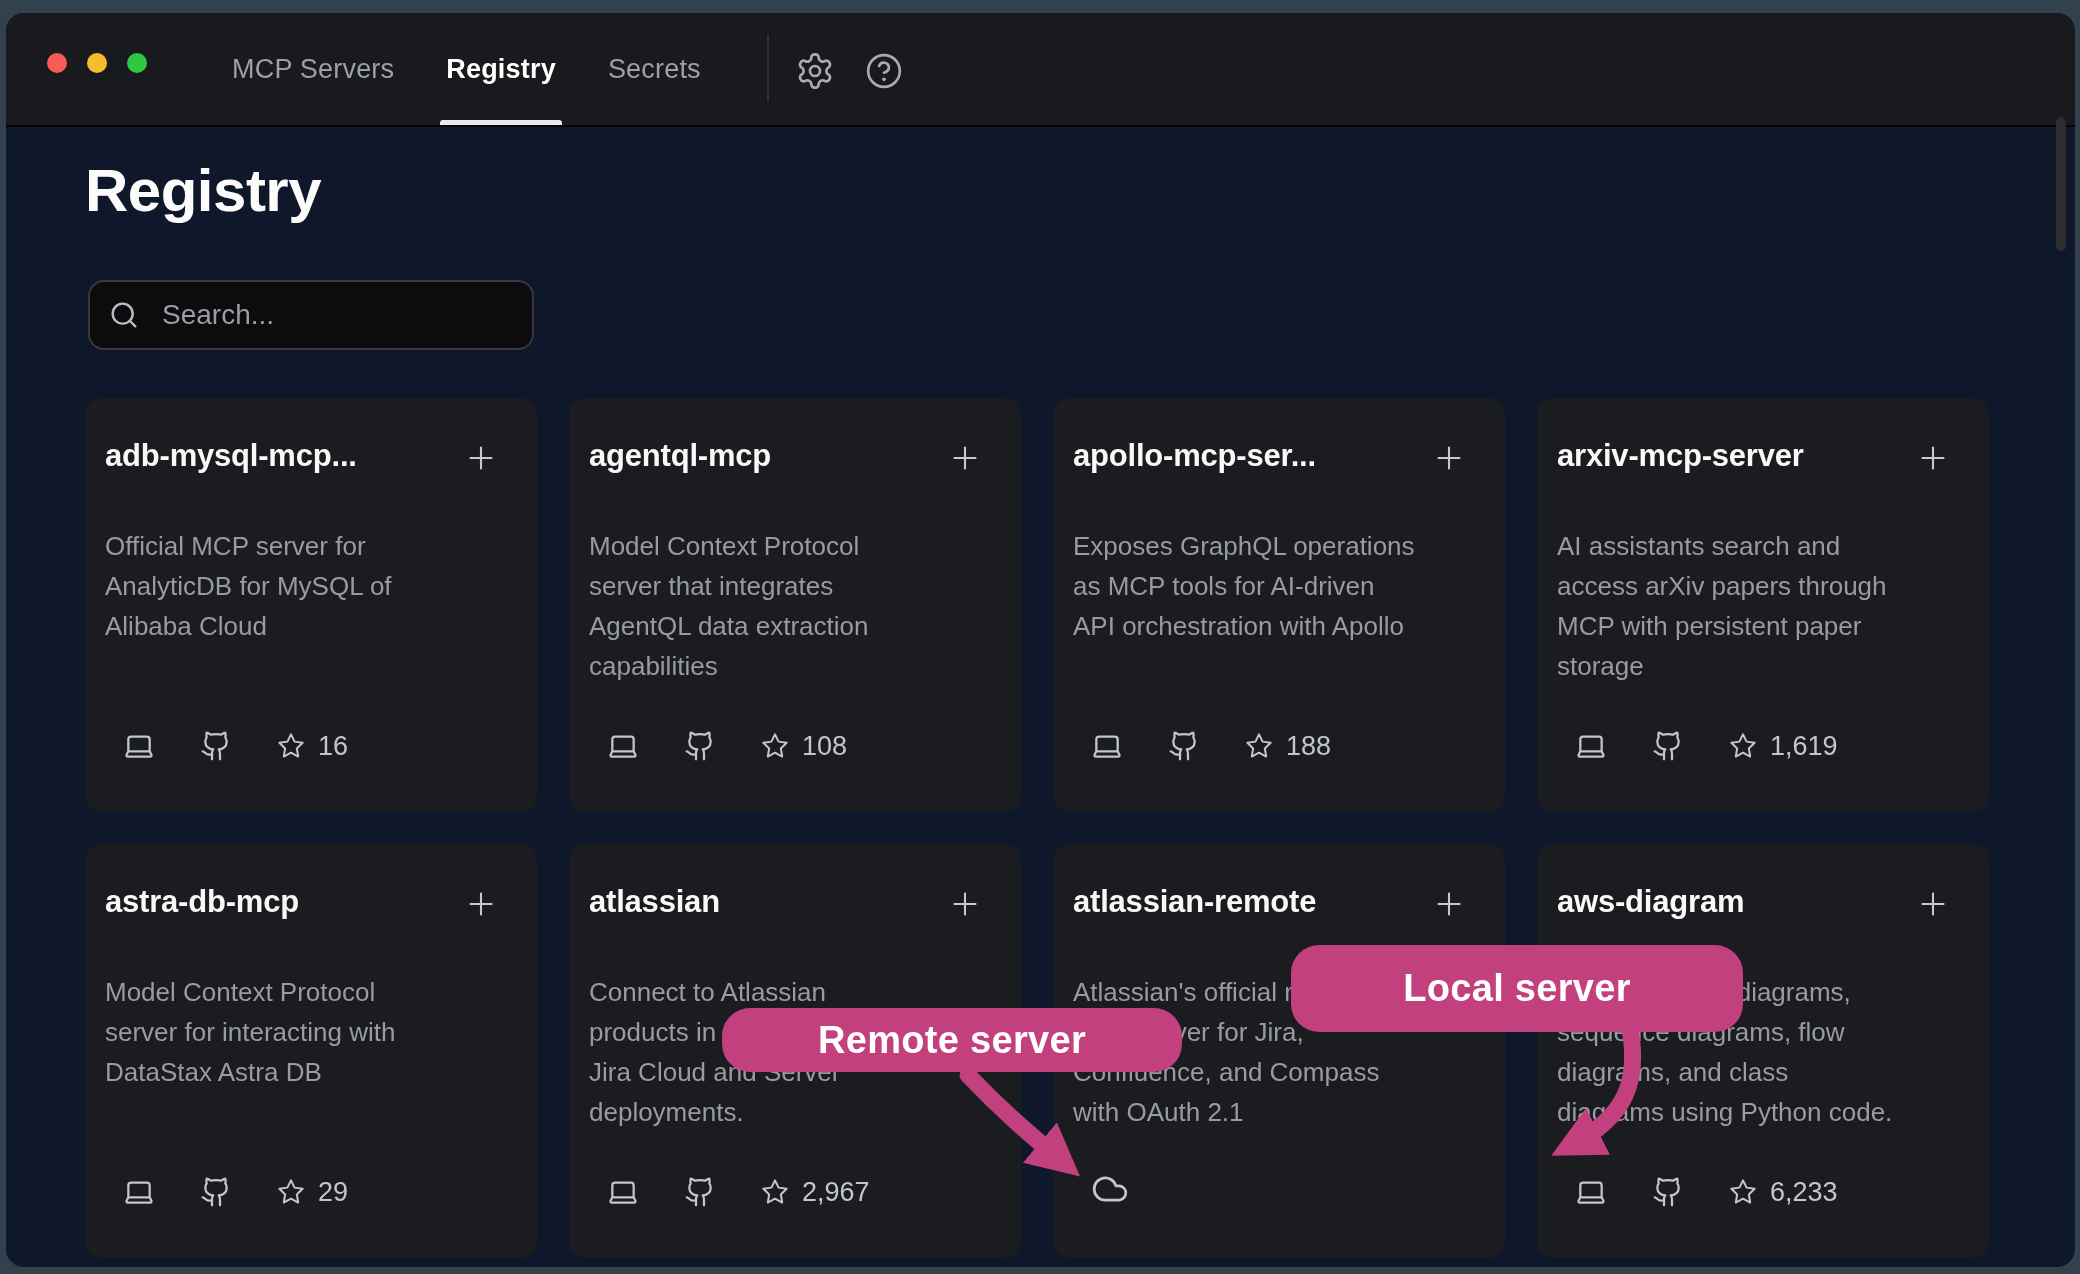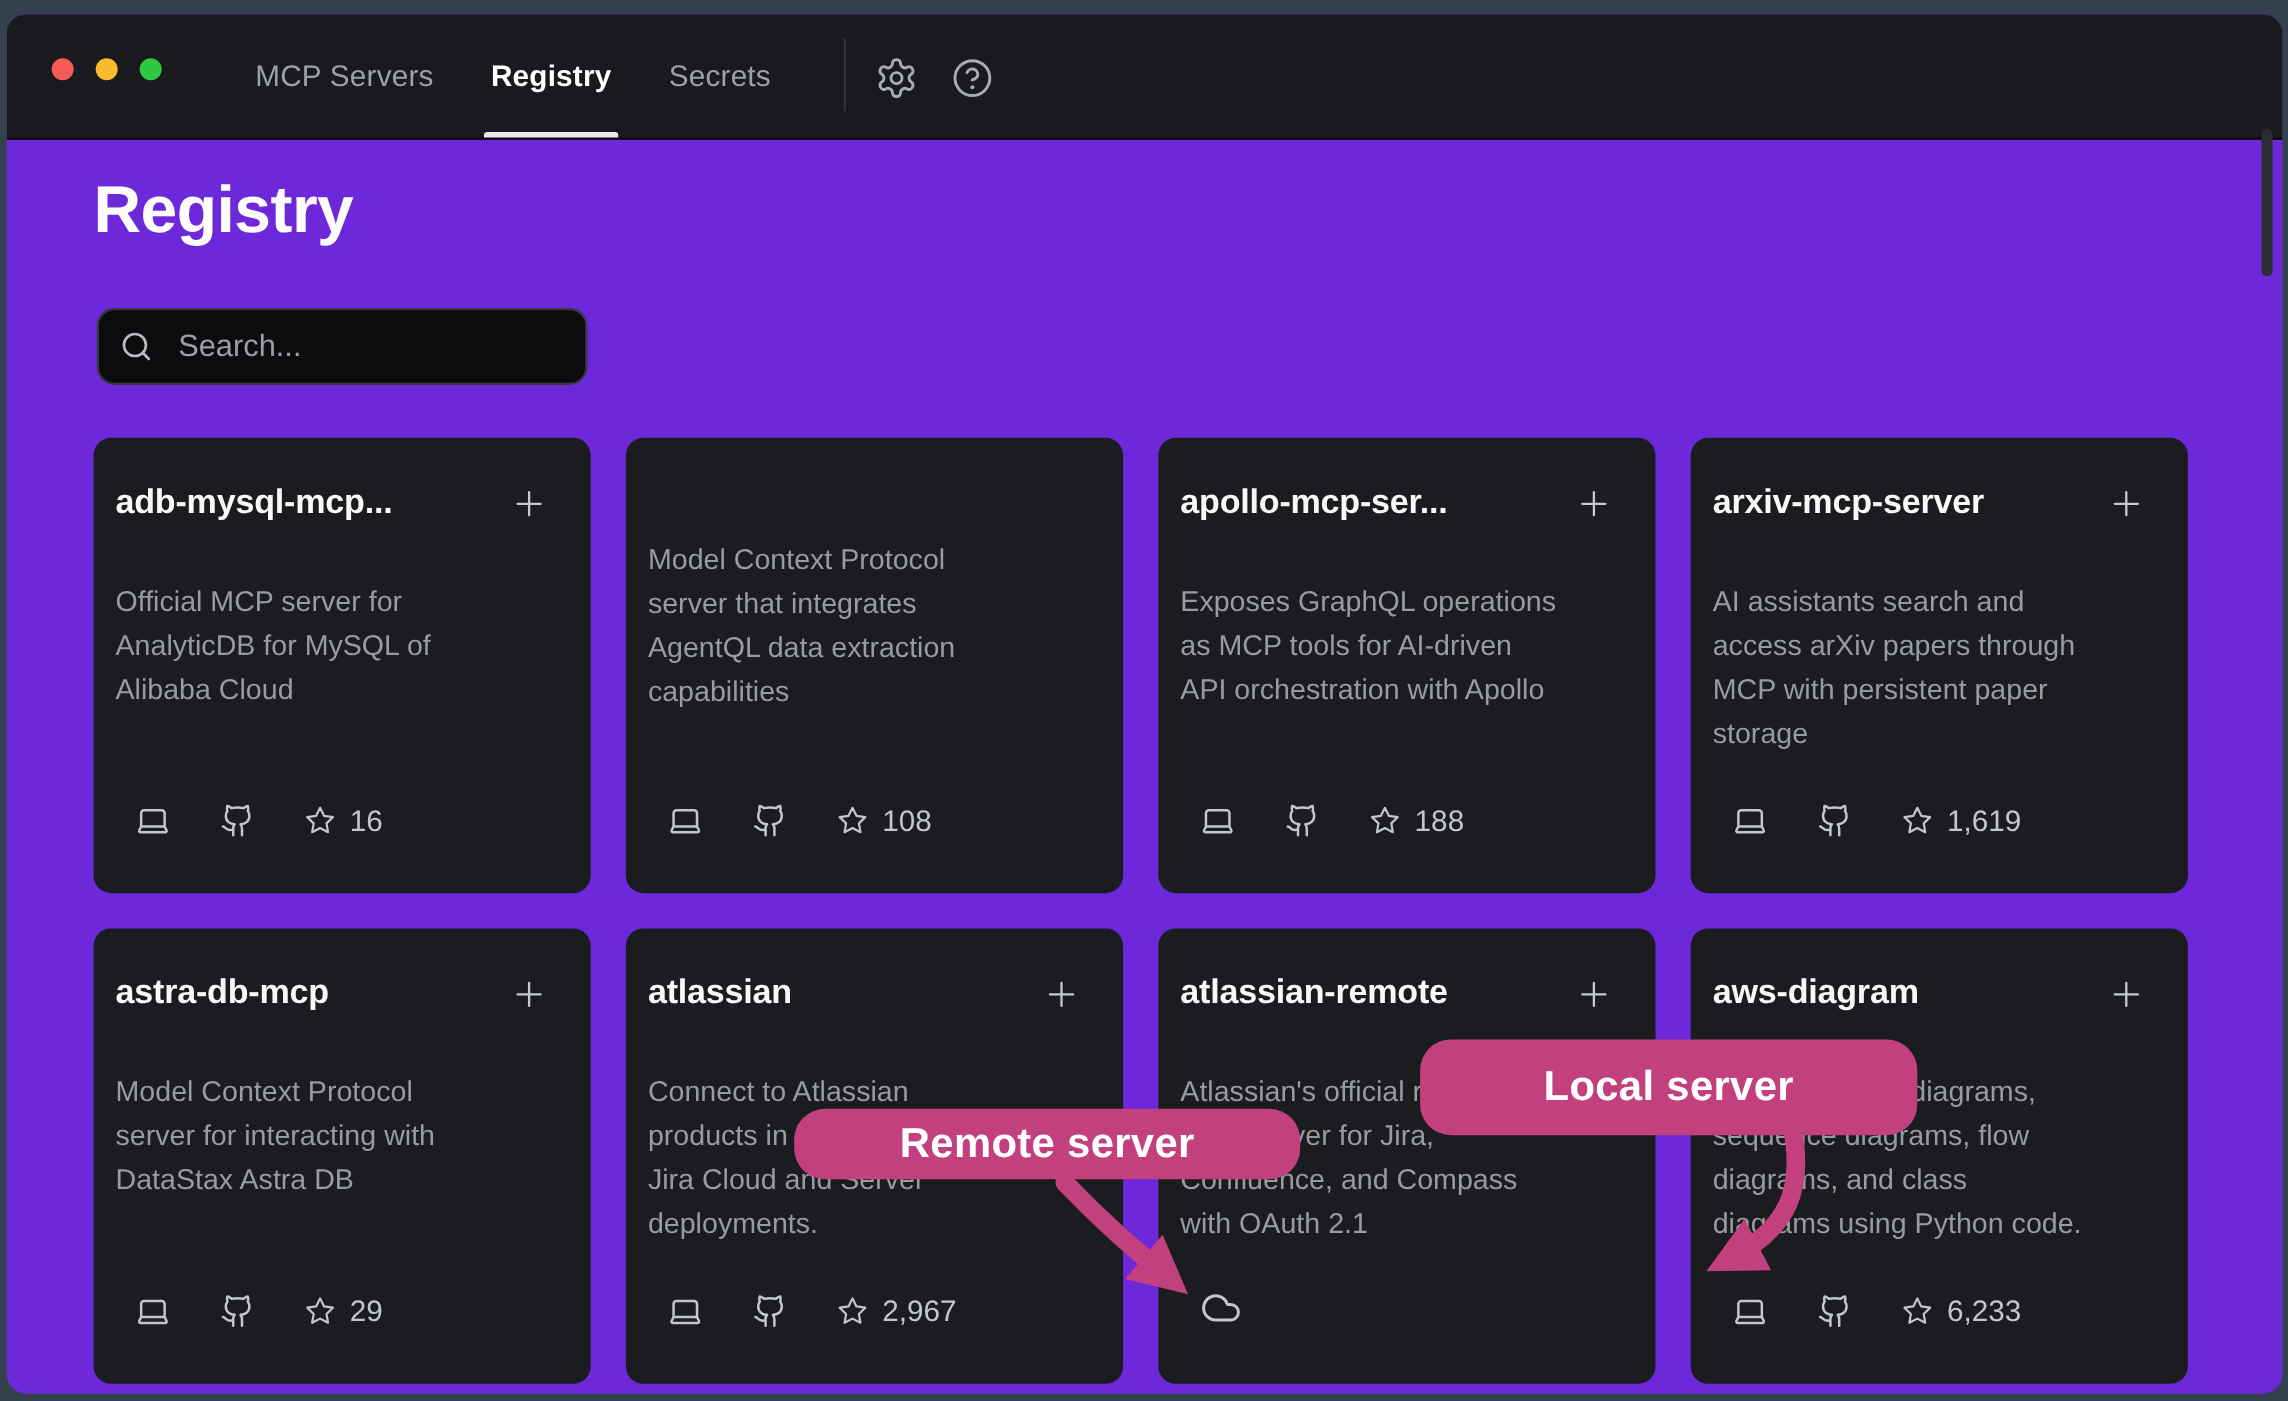"MCP Servers" .window { background: #6d28d9 -> #0f172a }
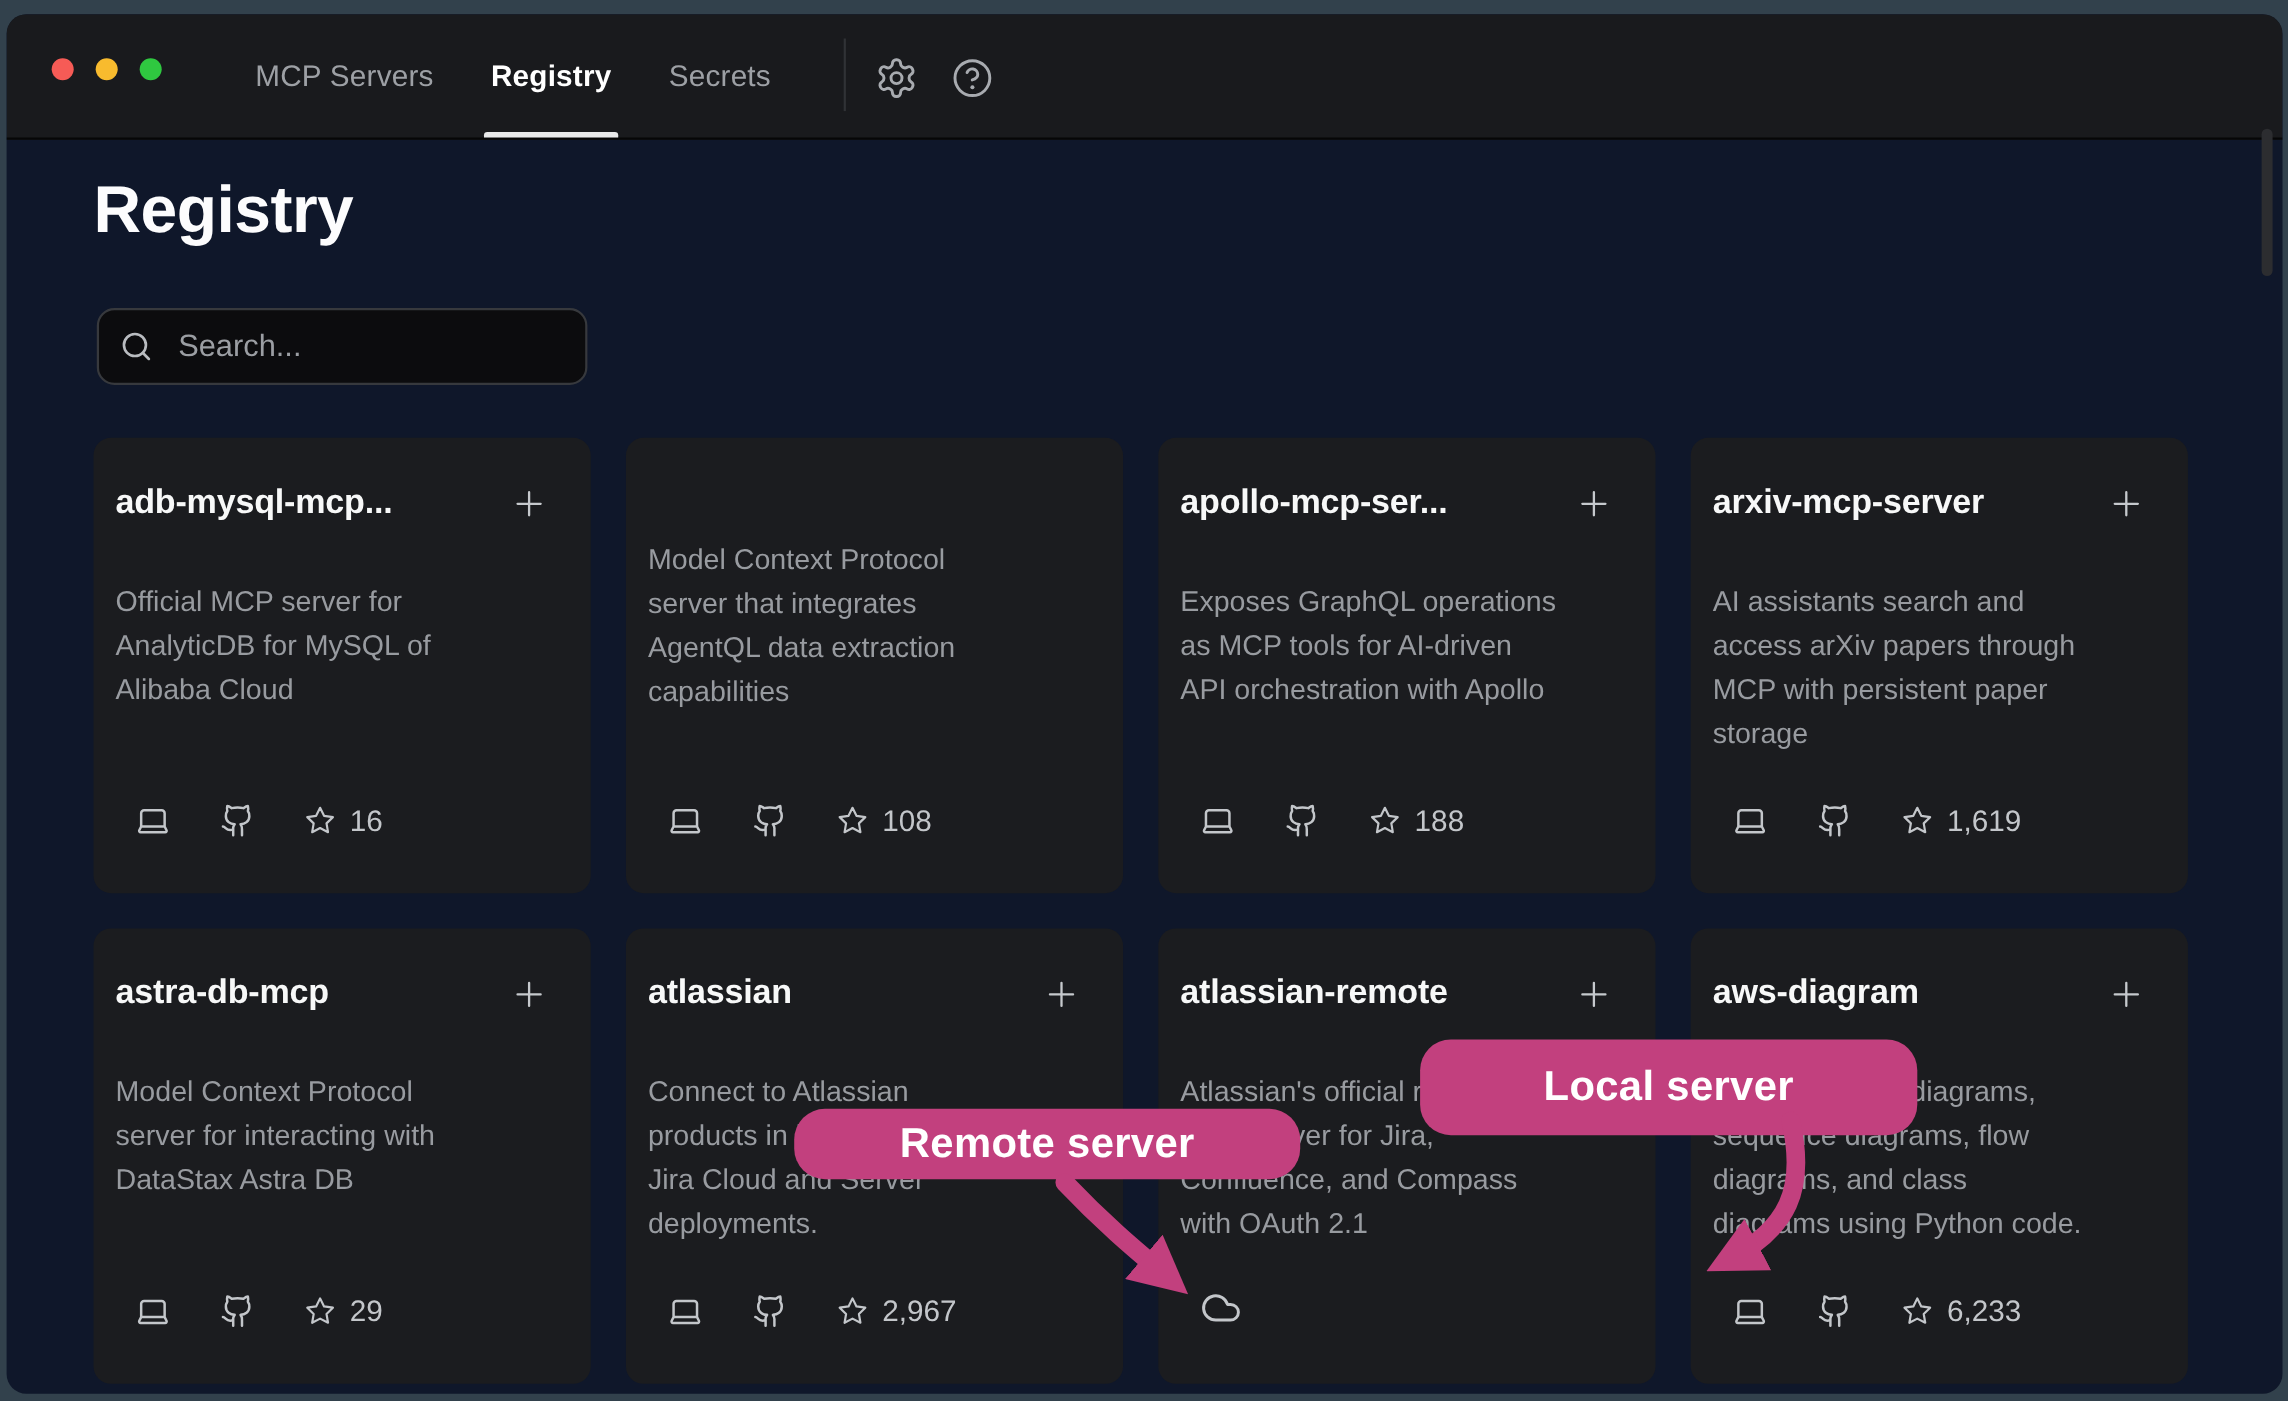"agentql-mcp" div.card-head { html: none -> <div> <div>agentql-mcp</div> <div><svg> <use></use> </svg></div> </div> }
